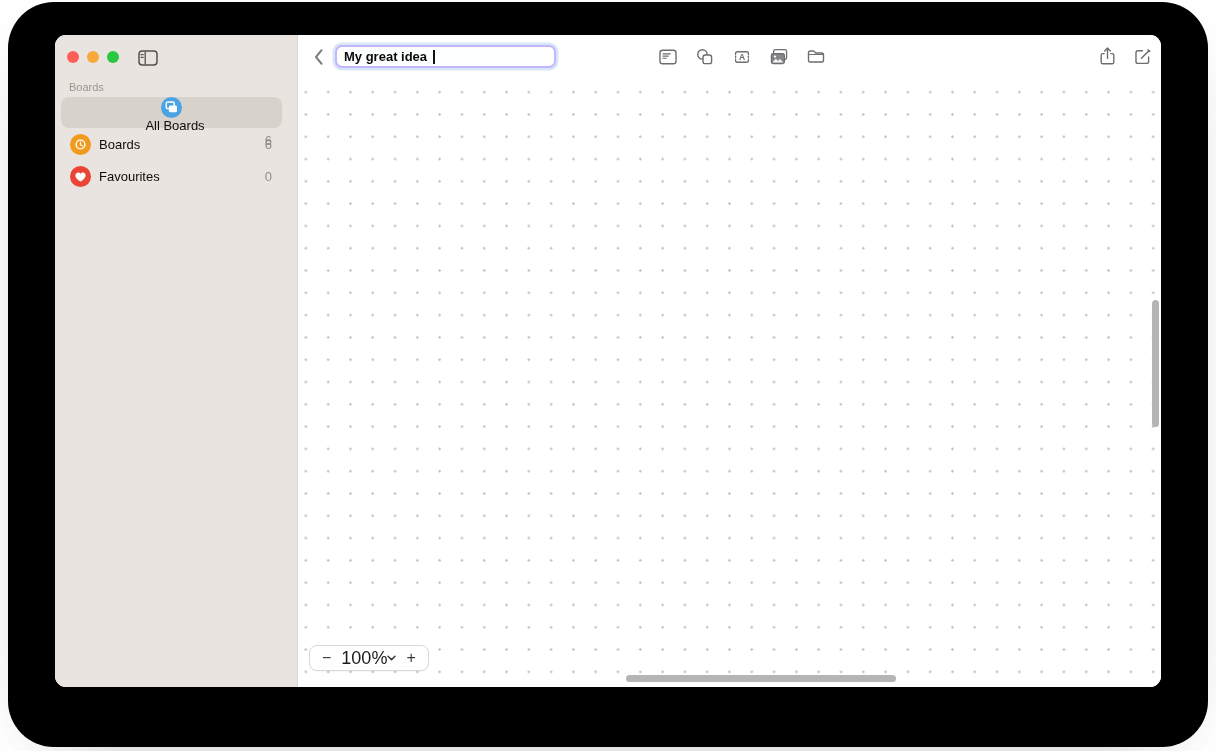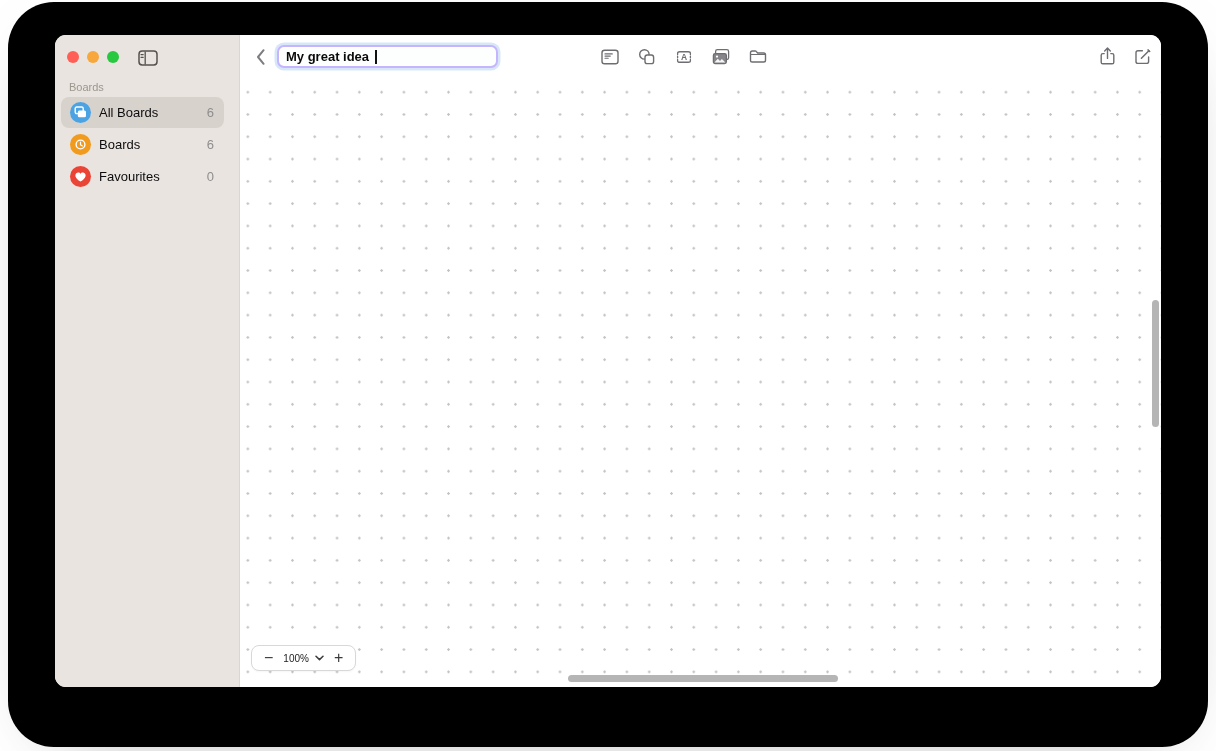"Boards" .sidebar { width: 185px -> 243px }
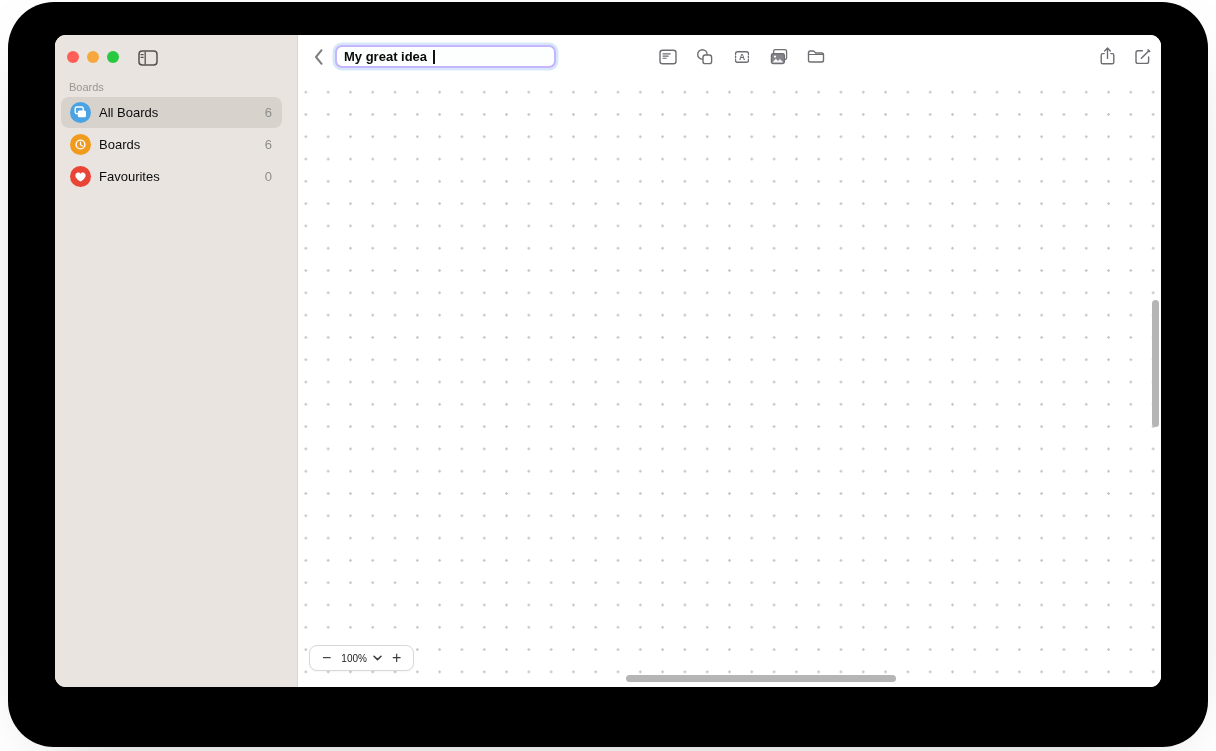"All Boards" .item.selected { flex-direction: none -> column }
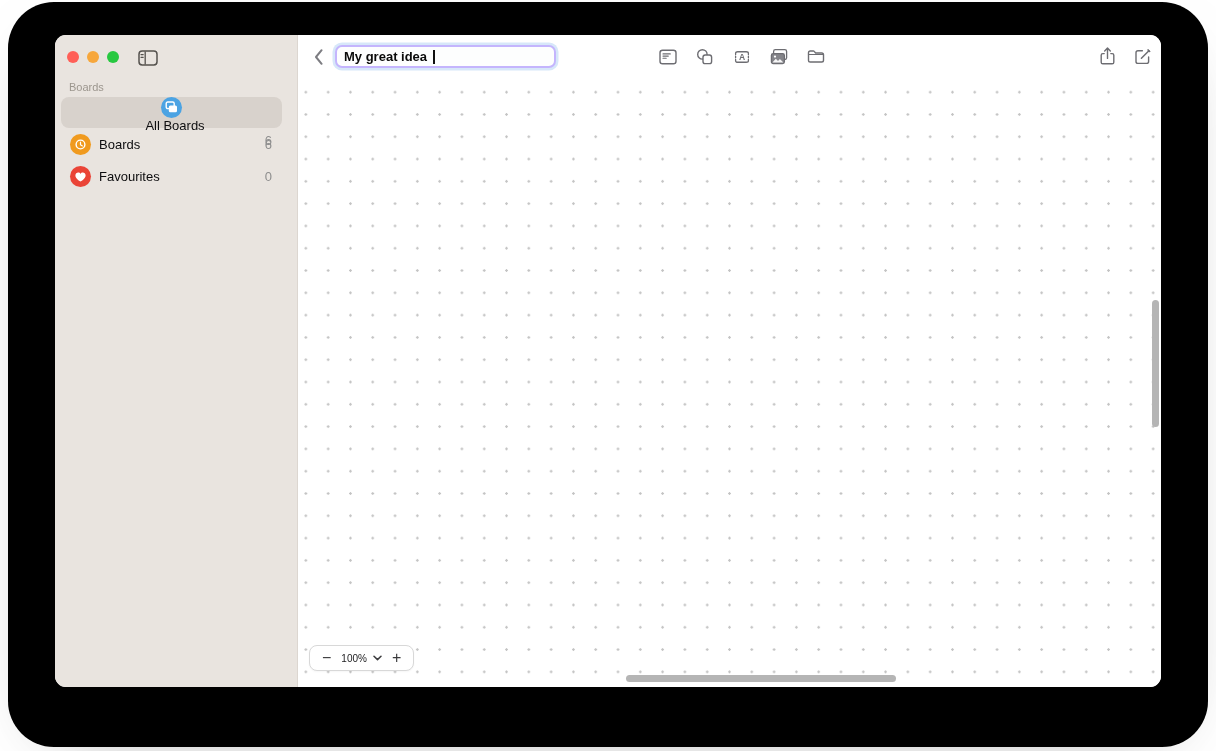"100%" .zoom-level { font-size: 10px -> 18px; gap: 6px -> 0 }
